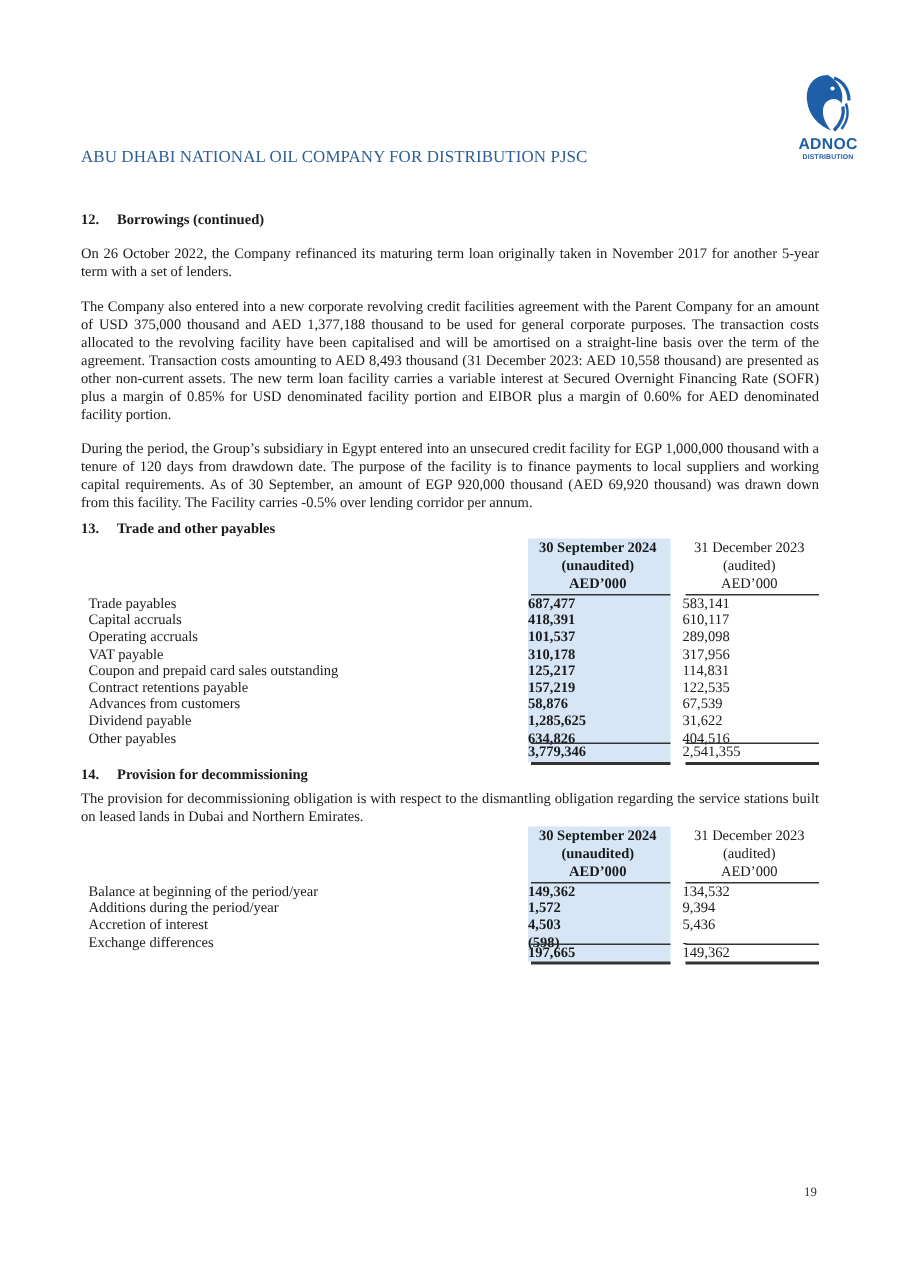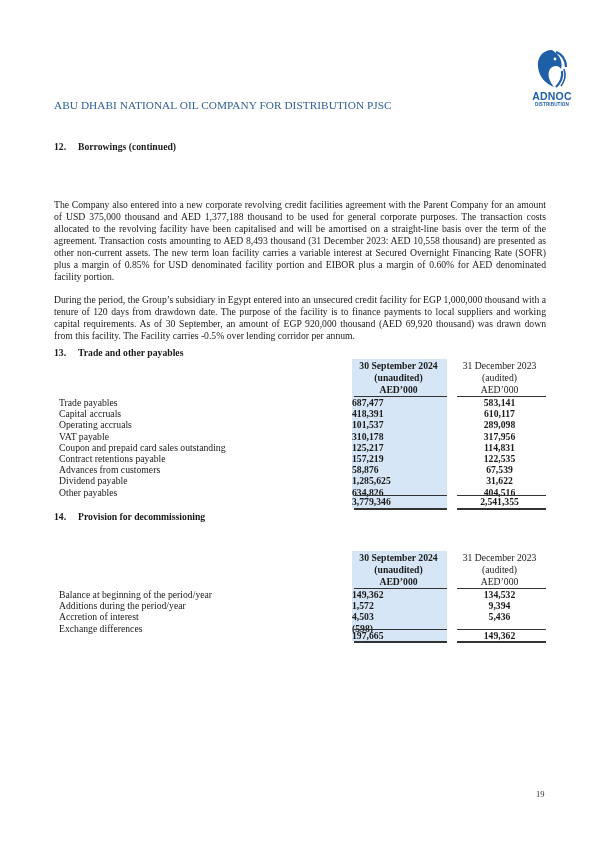"On 26 October 2022, the" div.para { html: none -> <div>On 26 October 2022, the Company refinanced its maturing term loan originally taken in November 2017 for another 5-year term with a set of lenders.</div> }
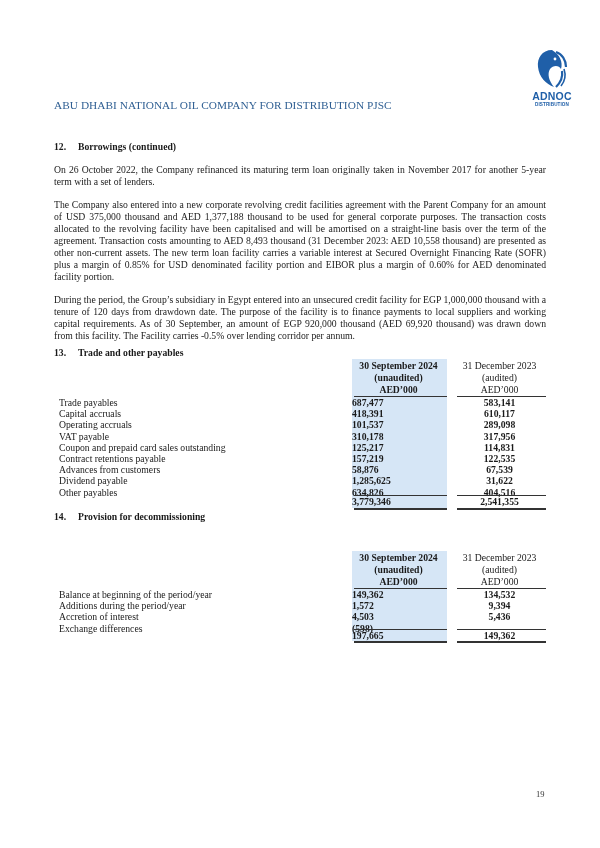"583,141" .row .v2 { font-weight: bold -> none; text-align: center -> left }
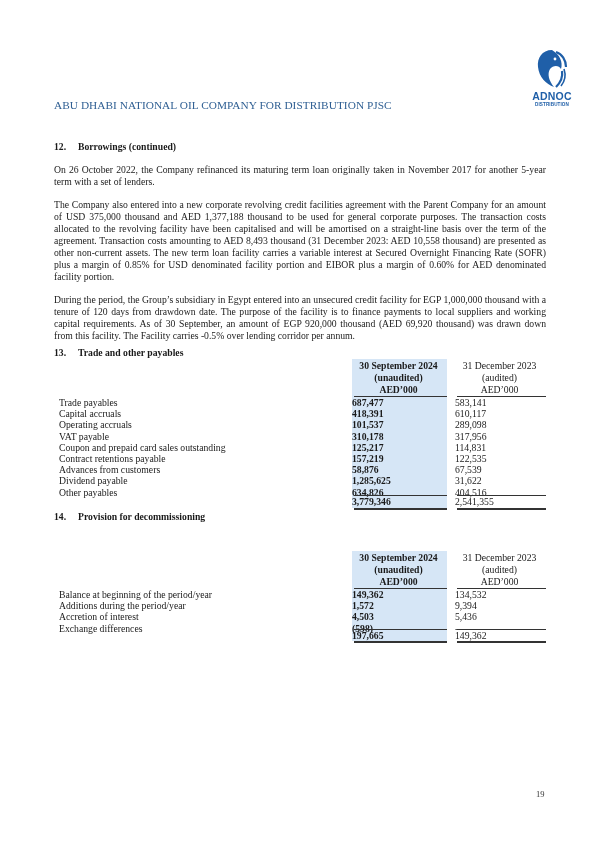"The provision for decommissioning" div.para { html: none -> <div>The provision for decommissioning obligation is with respect to the dismantling obligation regarding the service stations built on leased lands in Dubai and Northern Emirates.</div> }
